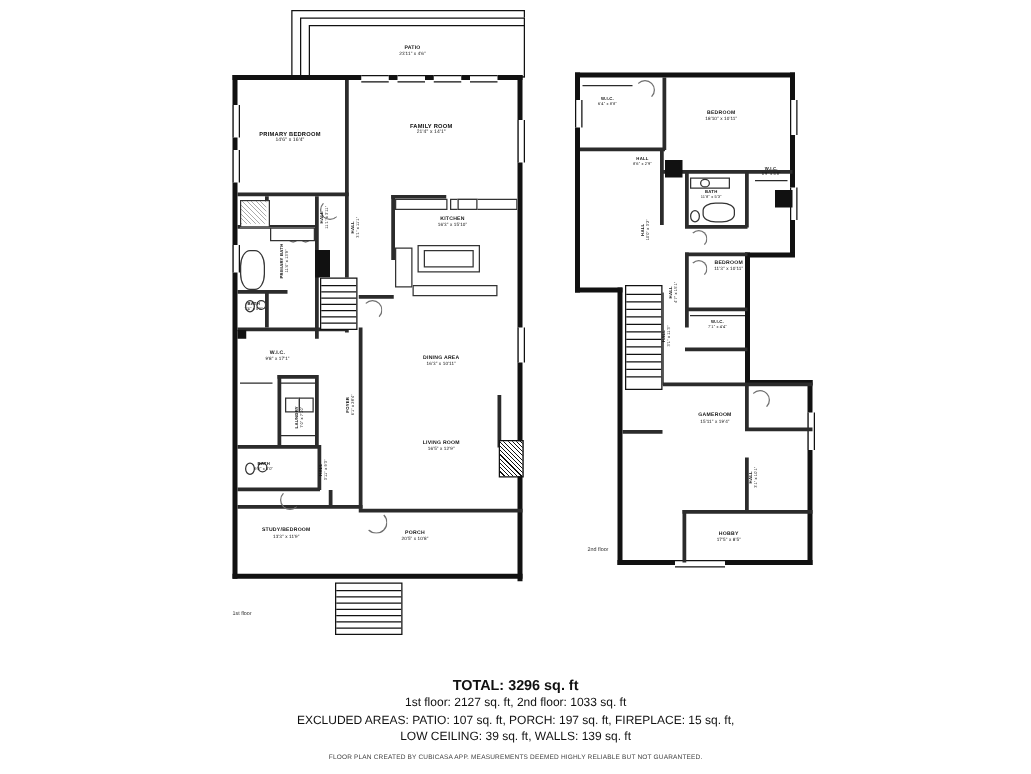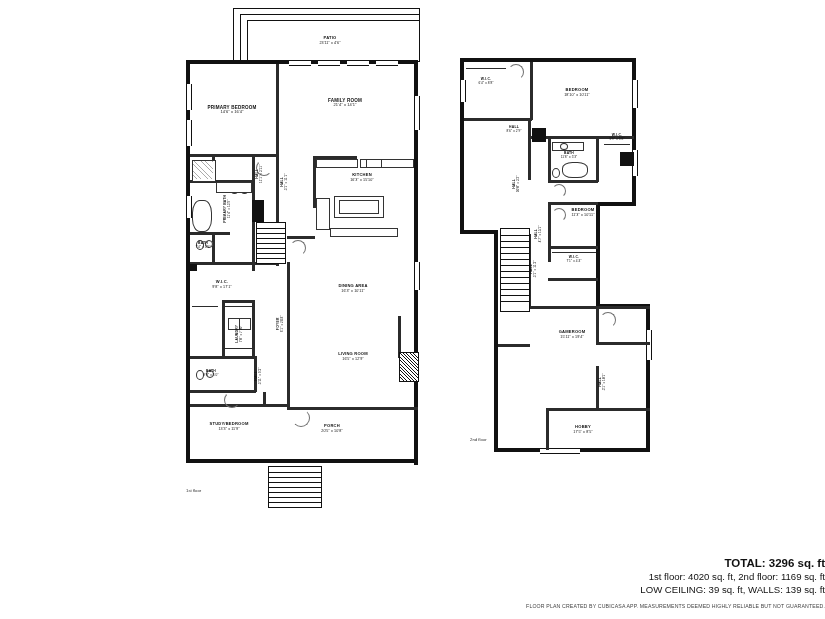"TOTAL: 3296 sq. ft" #footer { text-align: right -> center }
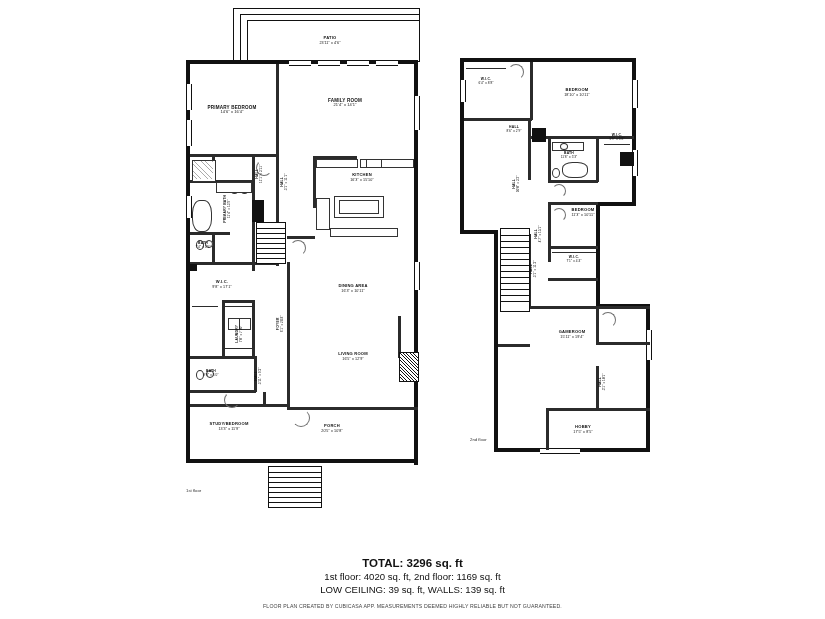"1st floor: 4020 sq. ft," div.line { text: 4020 sq. ft, 2nd floor: 1169 -> 2127 sq. ft, 2nd floor: 1033 }
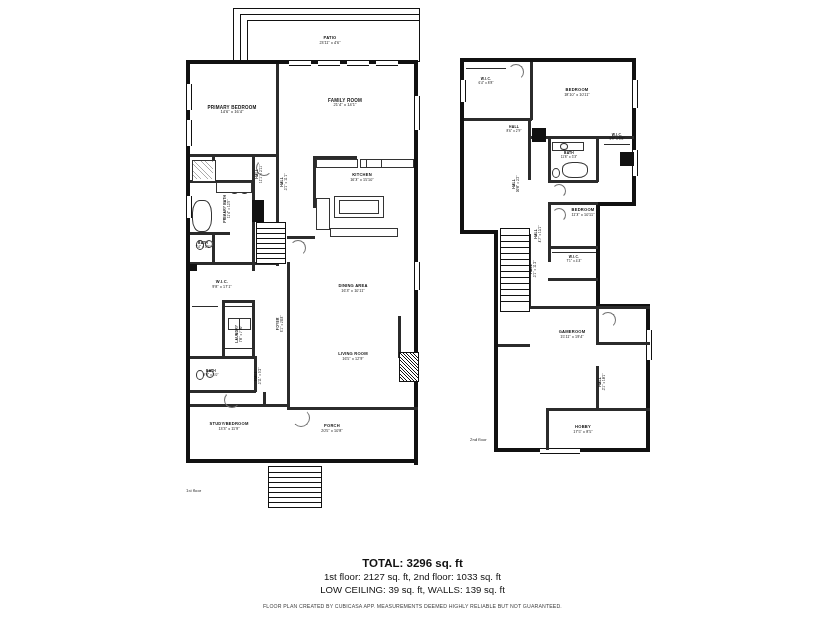"EXCLUDED AREAS: PATIO: 107 sq." div.line { html: none -> <div>EXCLUDED AREAS: PATIO: 107 sq. ft, PORCH: 197 sq. ft, FIREPLACE: 15 sq. ft,</div> }
